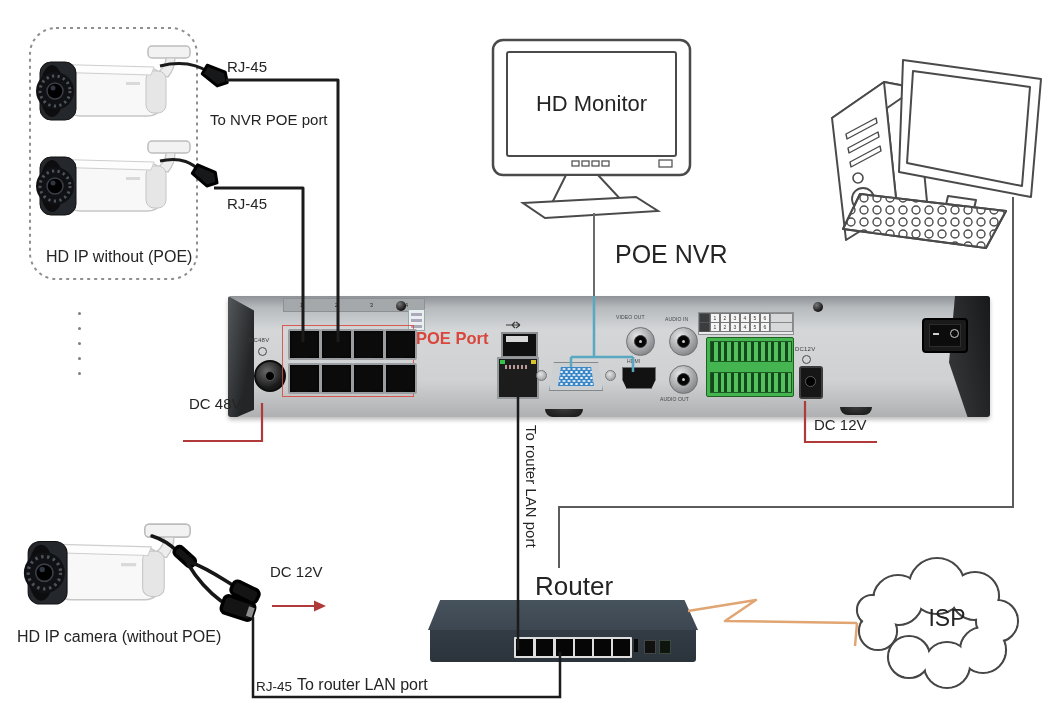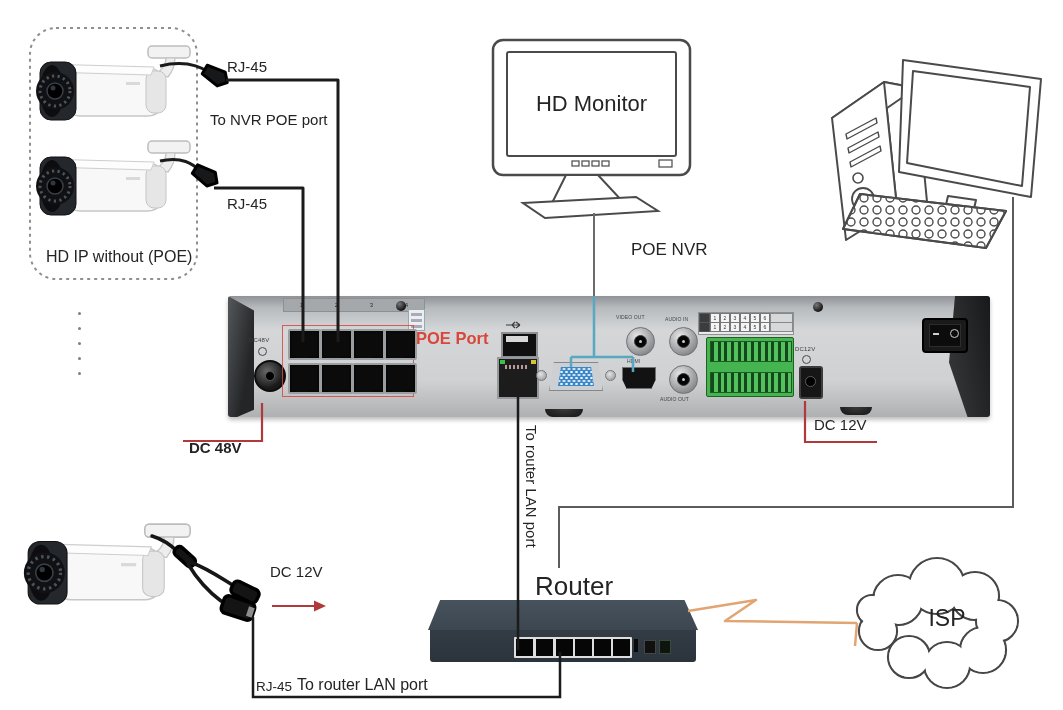"POE NVR" span.lbl { font-size: 17px -> 25px; left: 631px -> 615px }
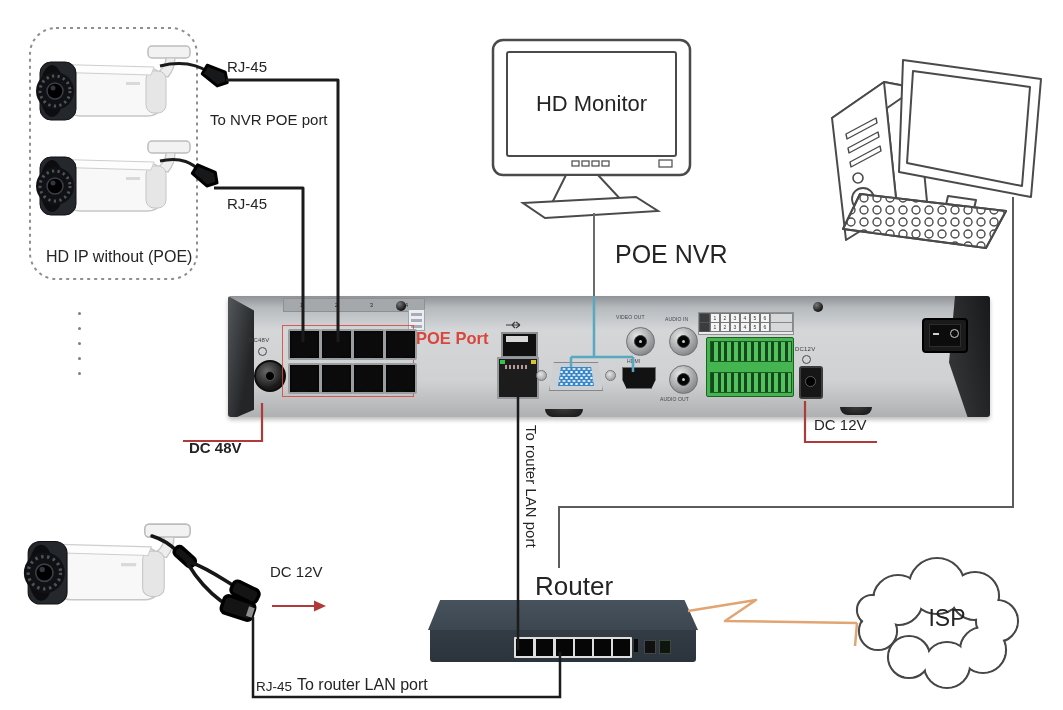"DC 48V" span.lbl { font-weight: bold -> none; top: 440px -> 396px }
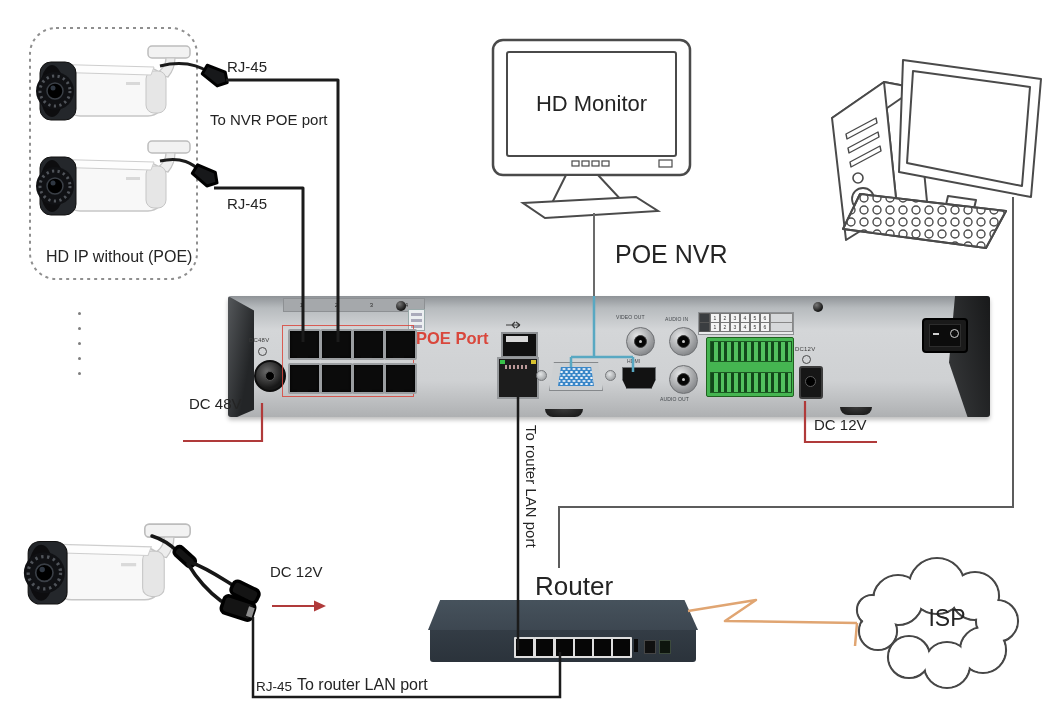"HD IP camera (without POE)" span.lbl { html: none -> <span>HD IP camera (without POE)</span> }
